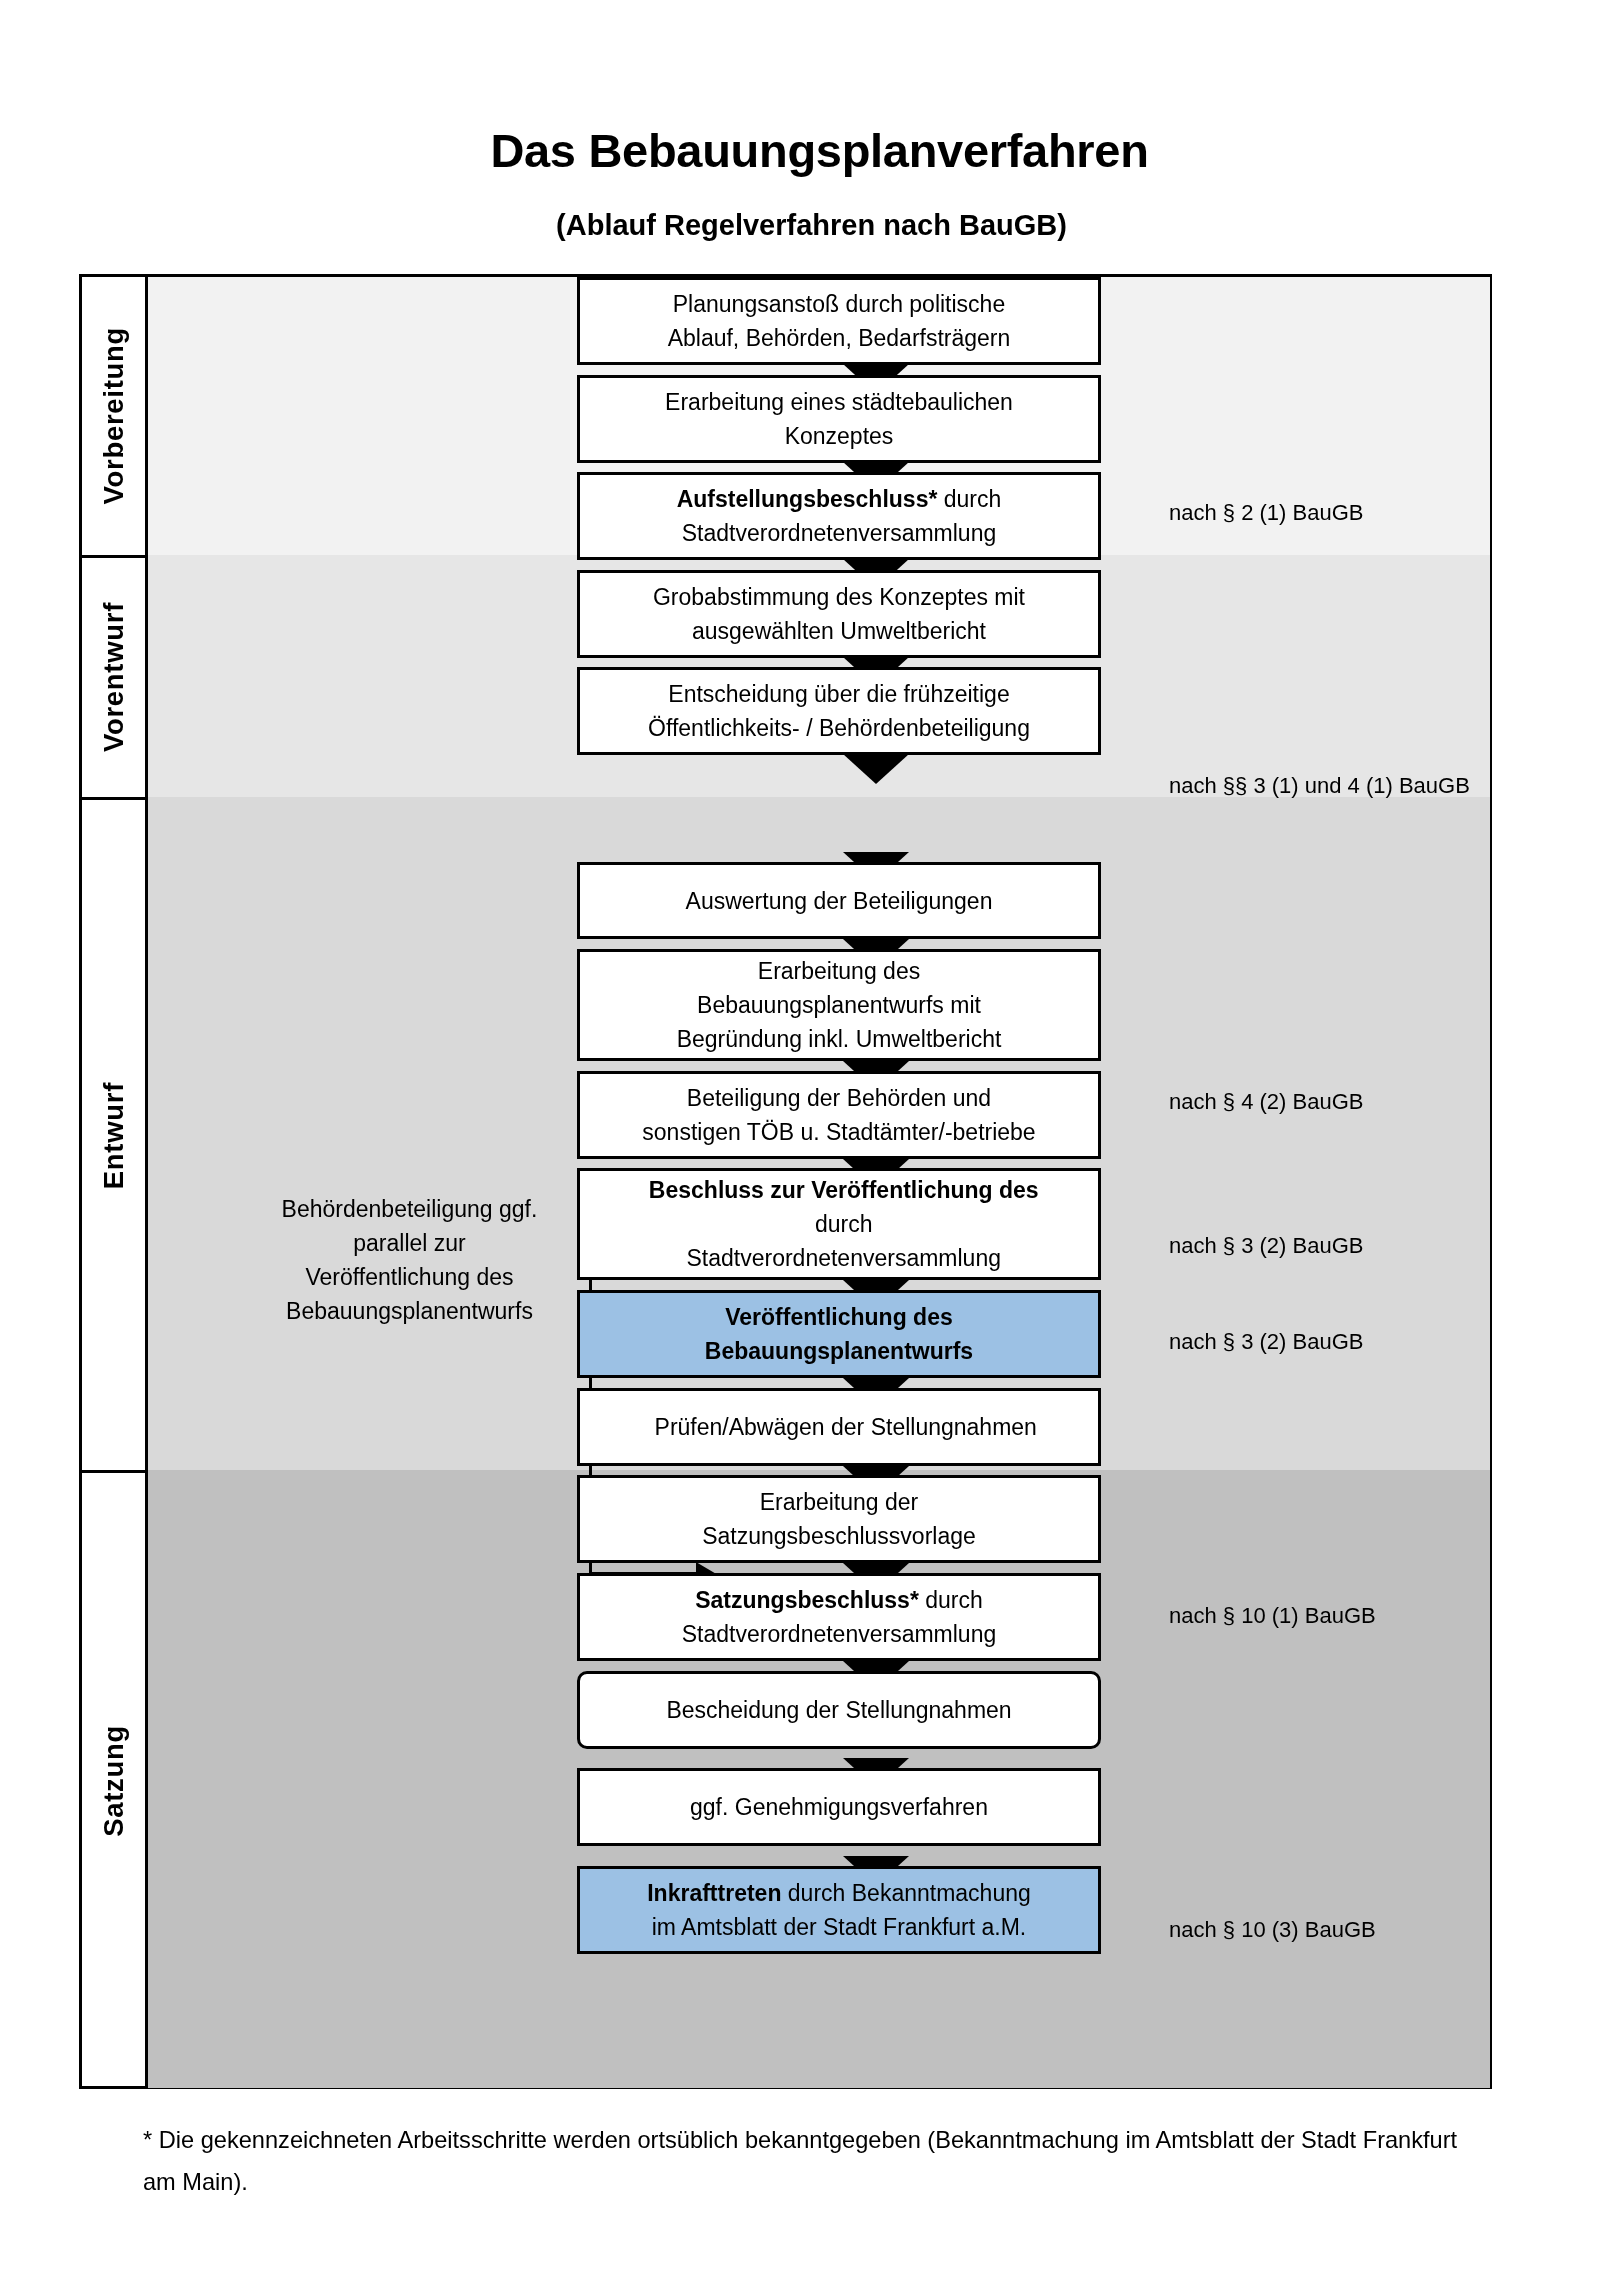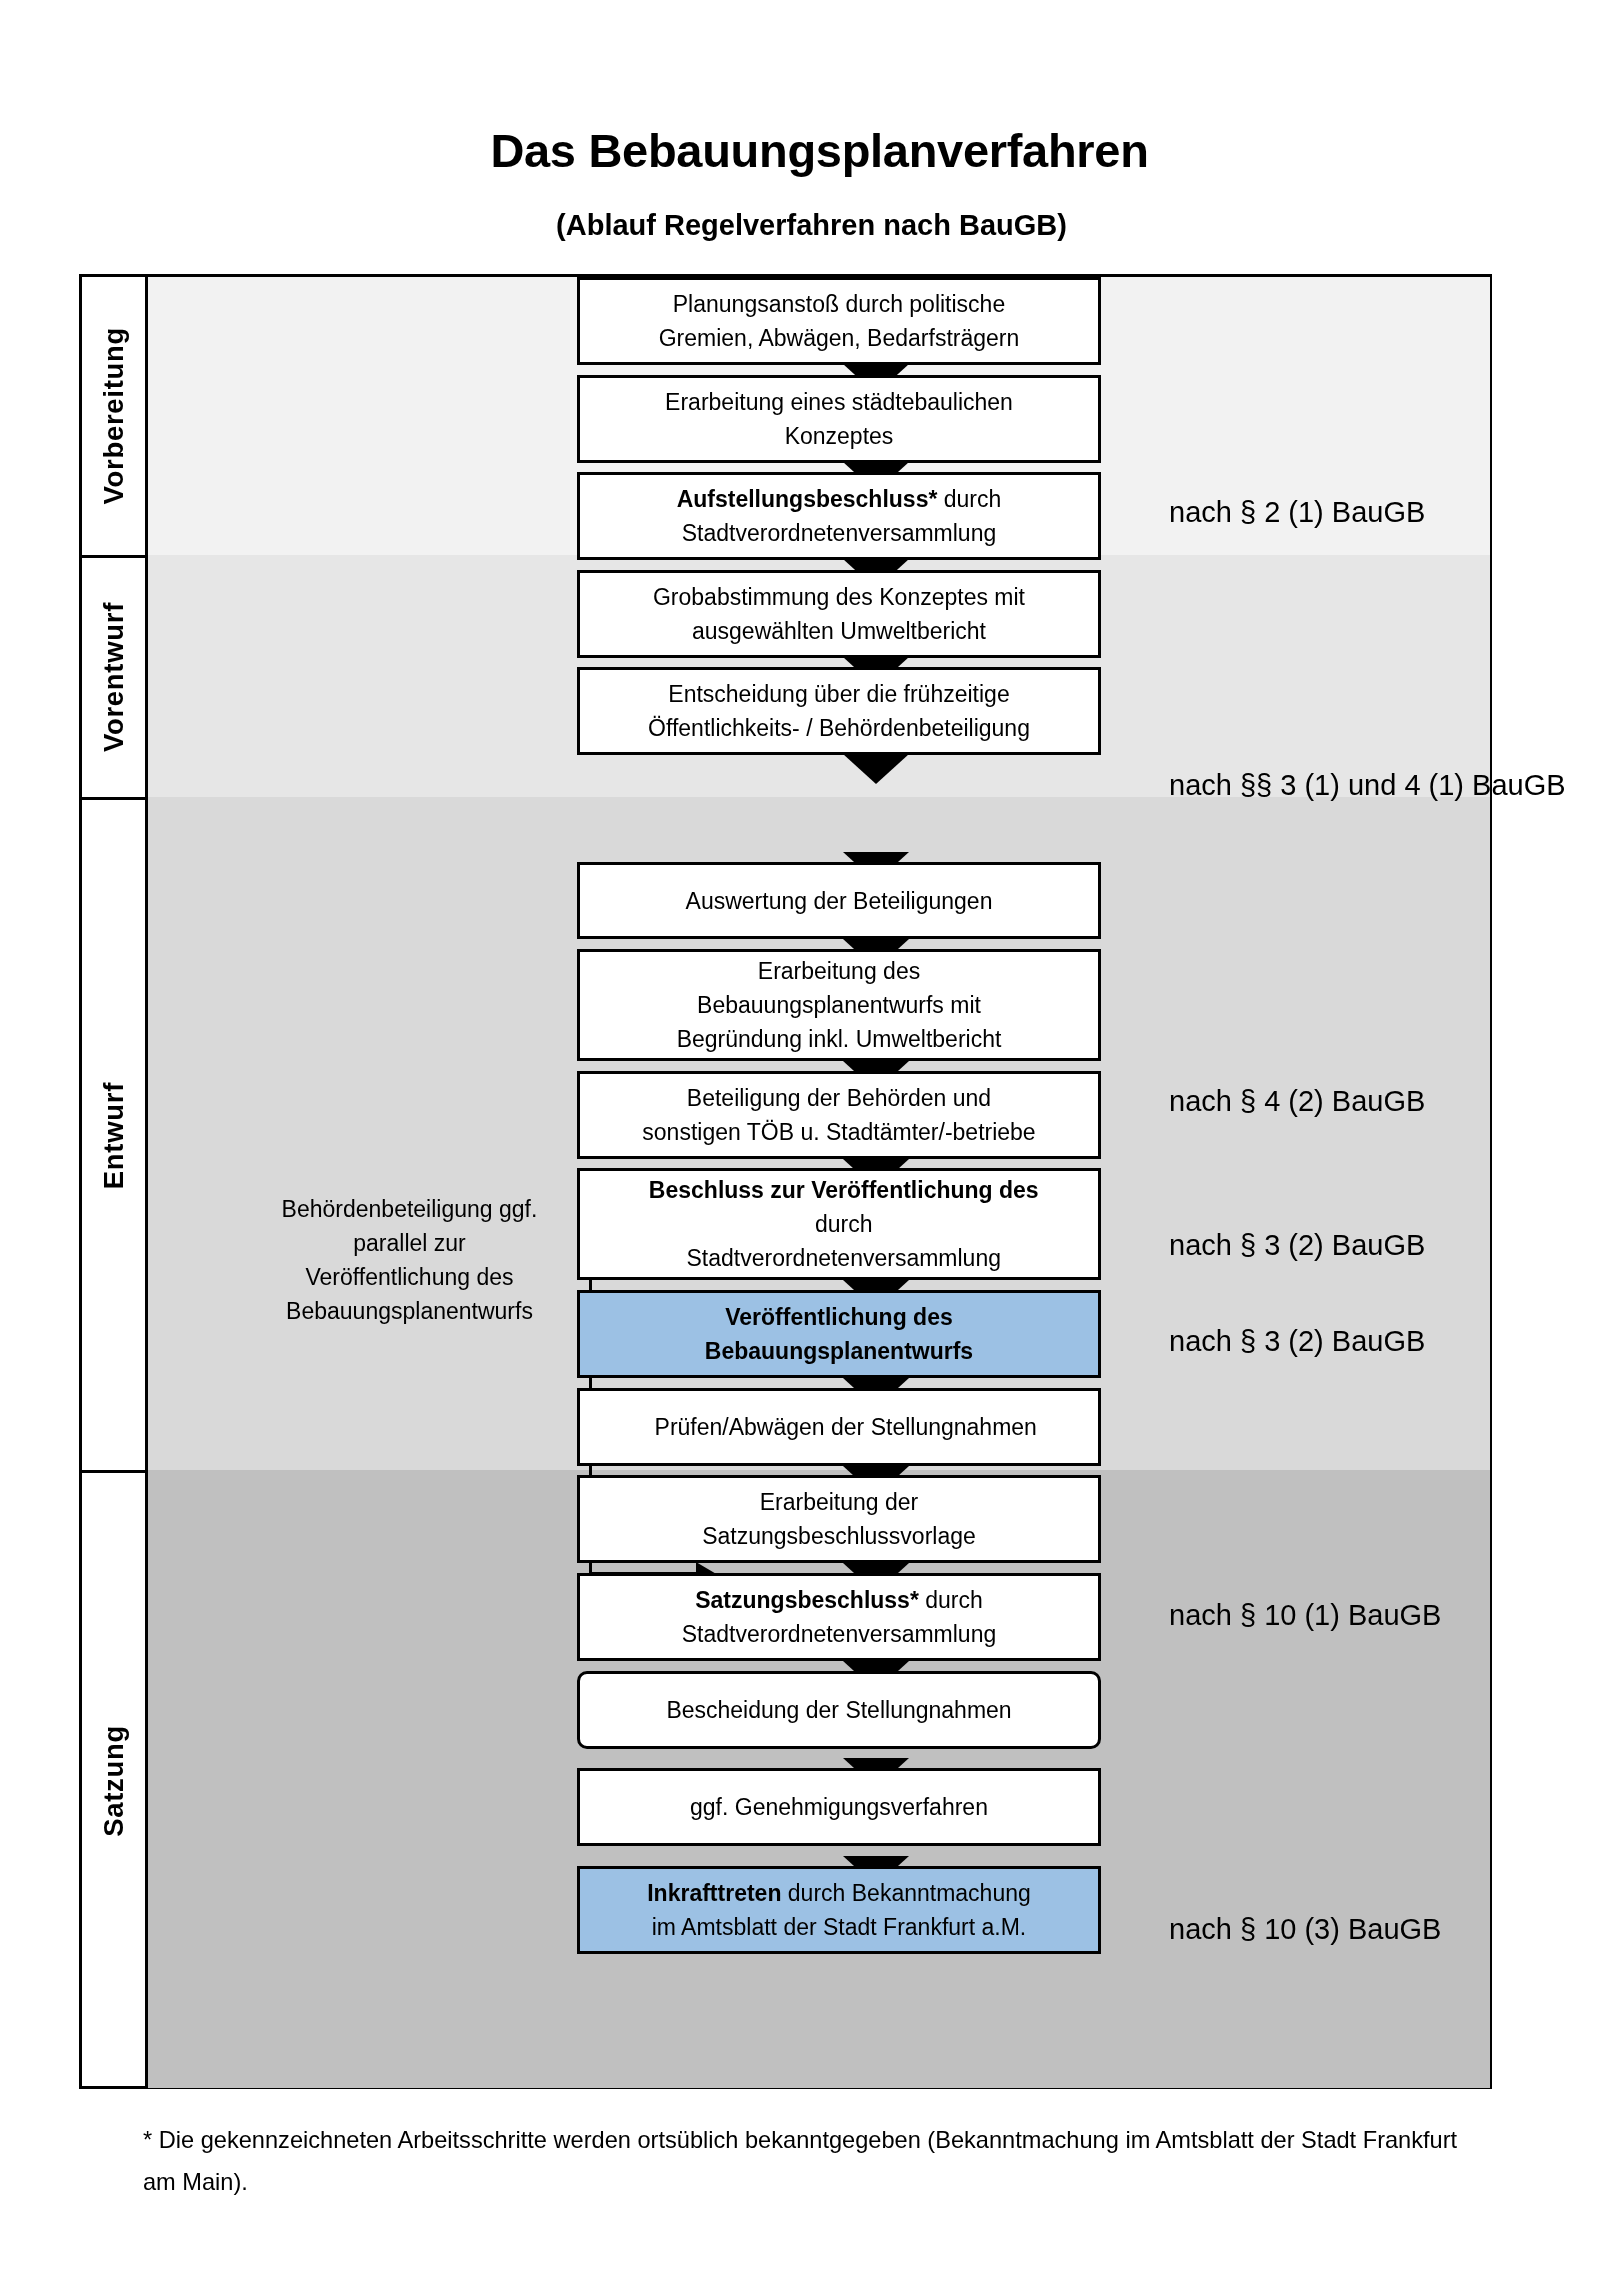"Gremien, Abwägen, Bedarfsträgern" span.ln { text: Gremien, Abwägen -> Ablauf, Behörden }
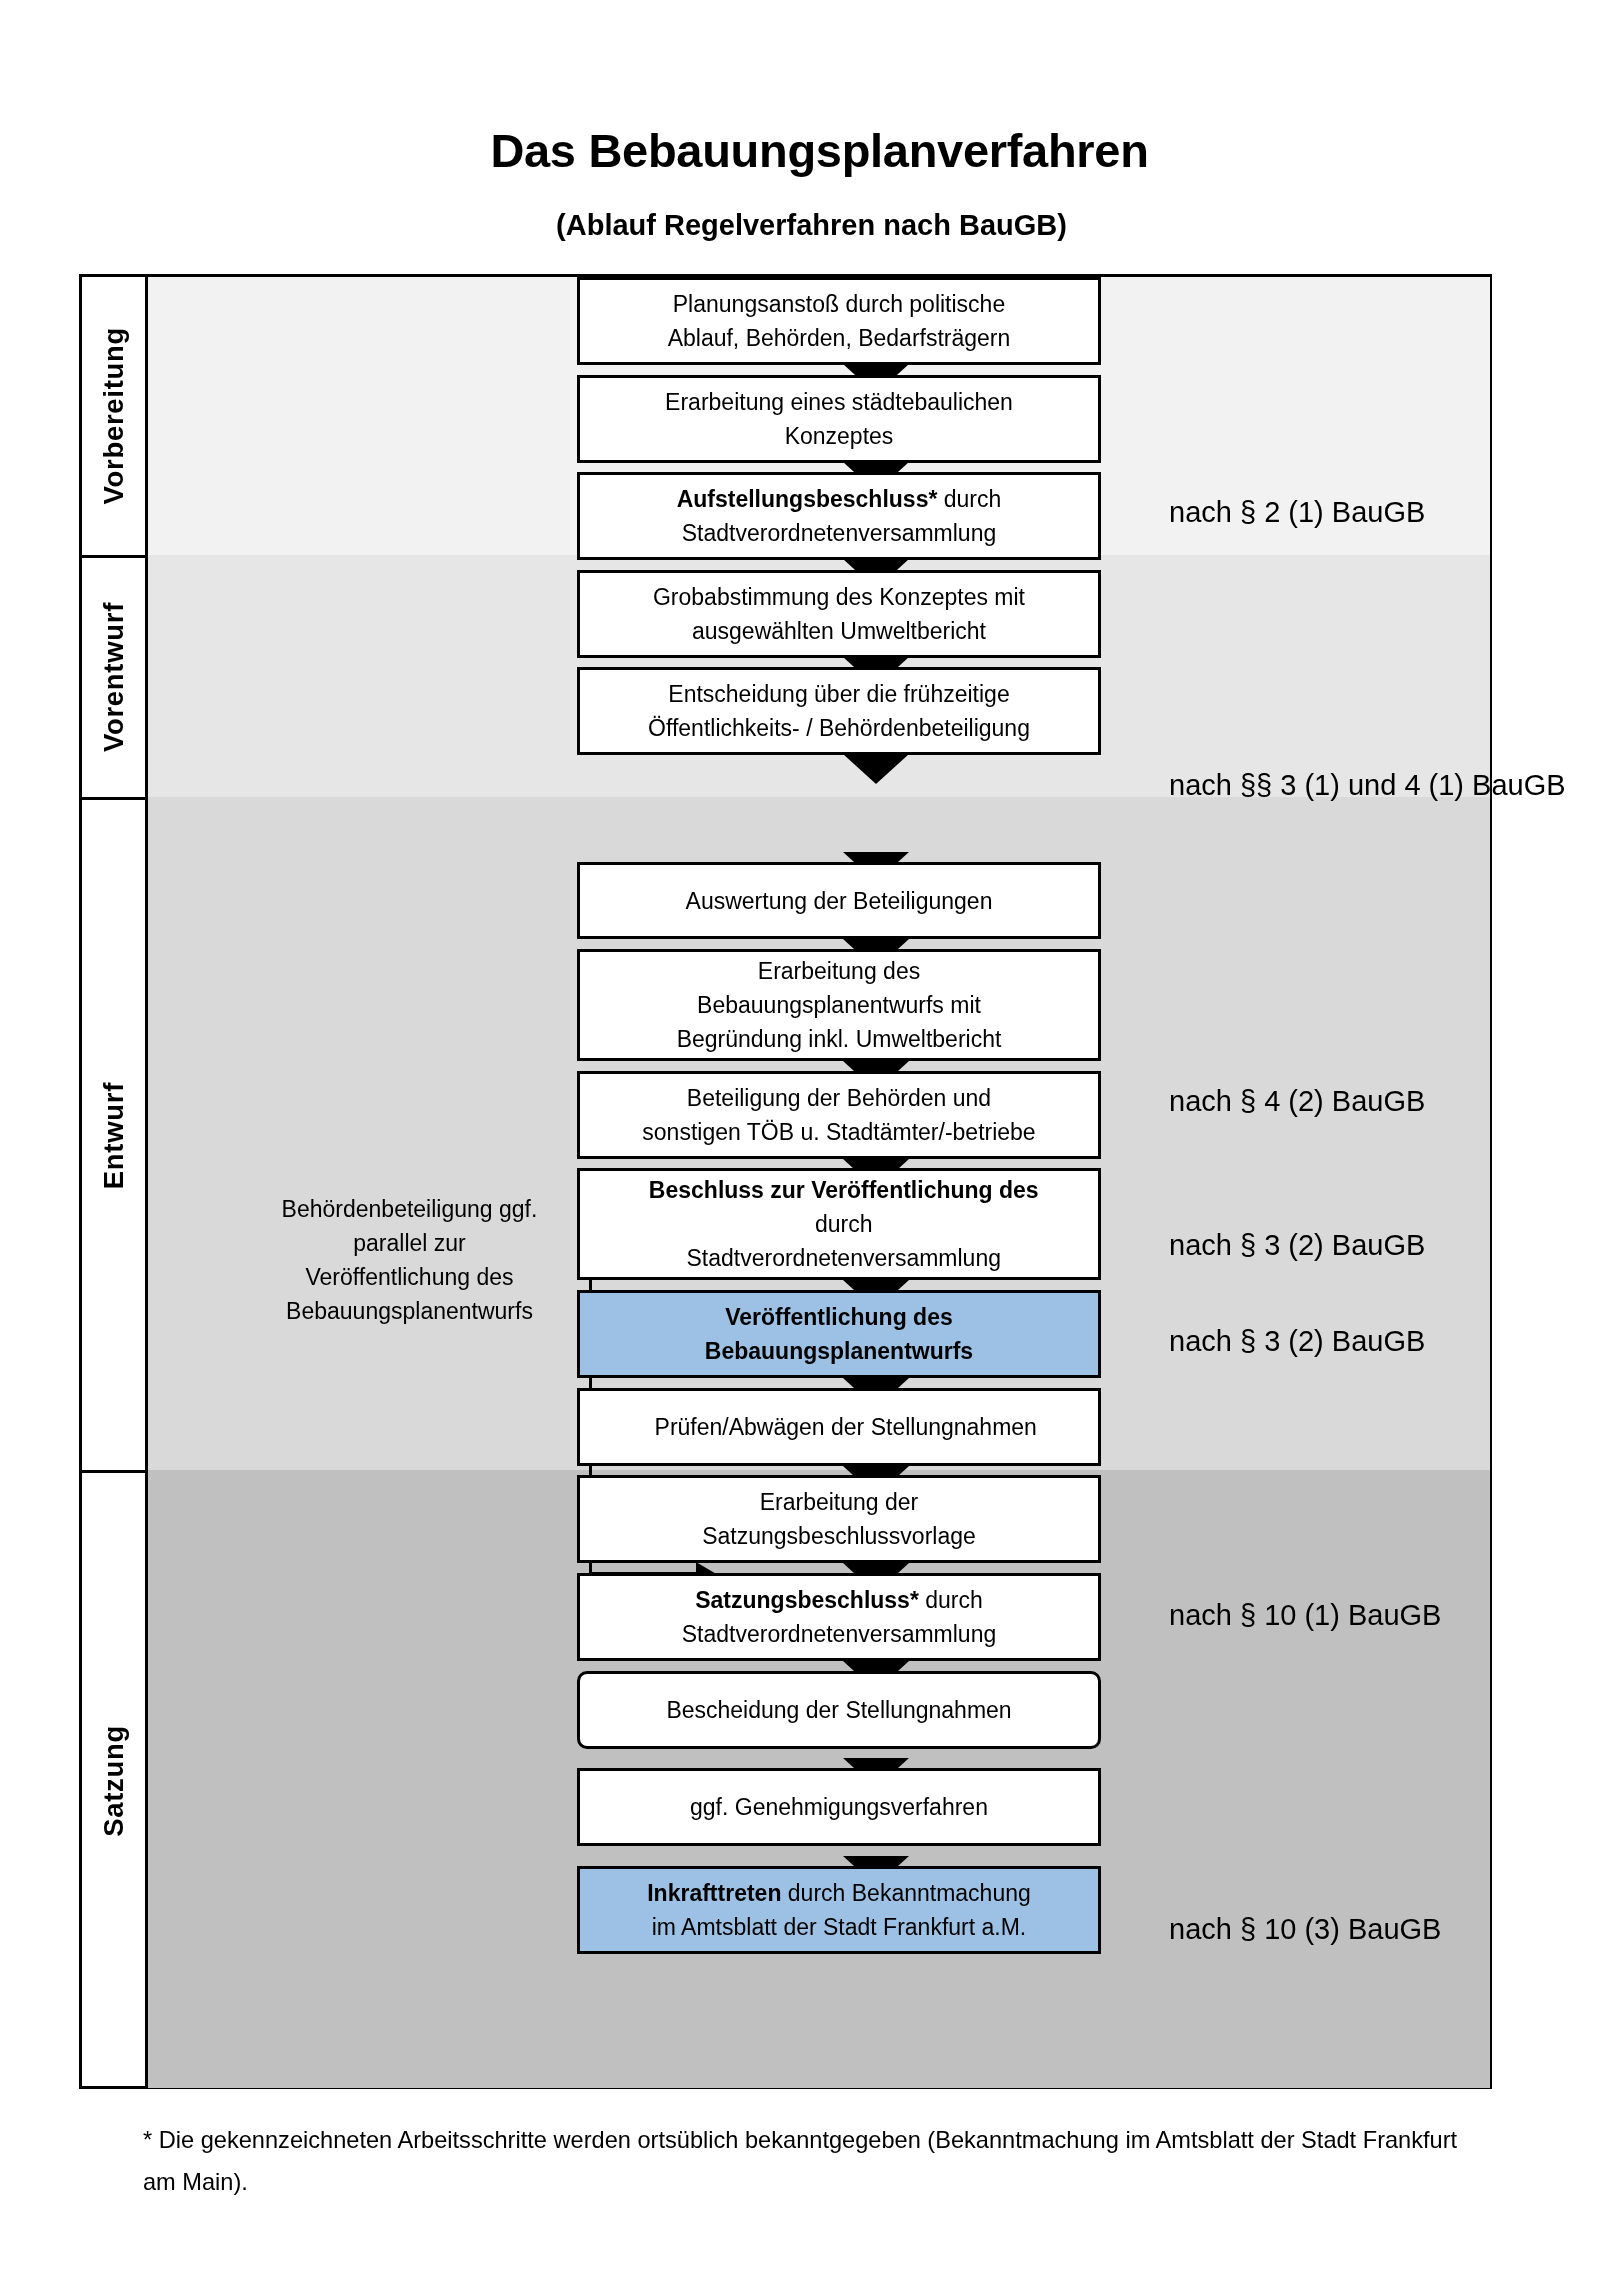"nach § 2 (1) BauGB" .legal { font-size: 29px -> 22px }
